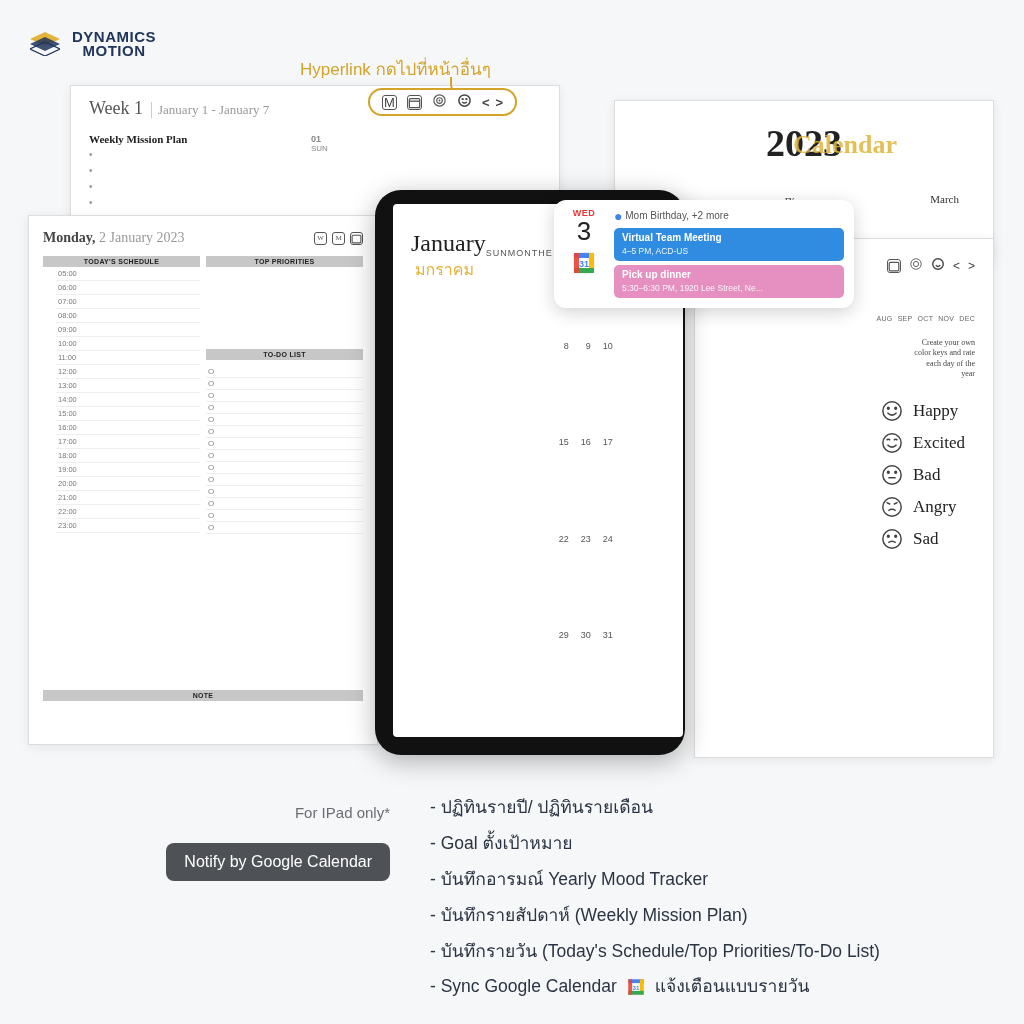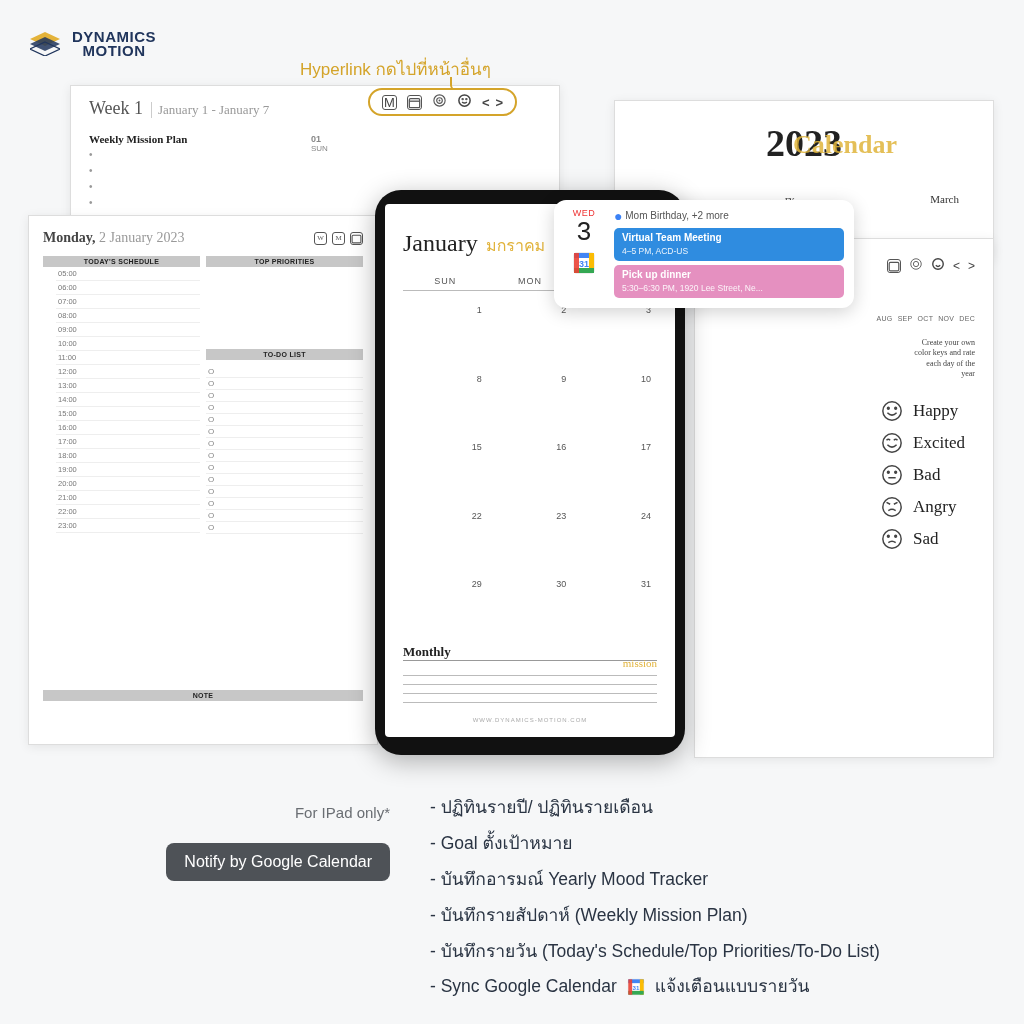"WED" .gcal-dow { font-weight: 400 -> 700 }
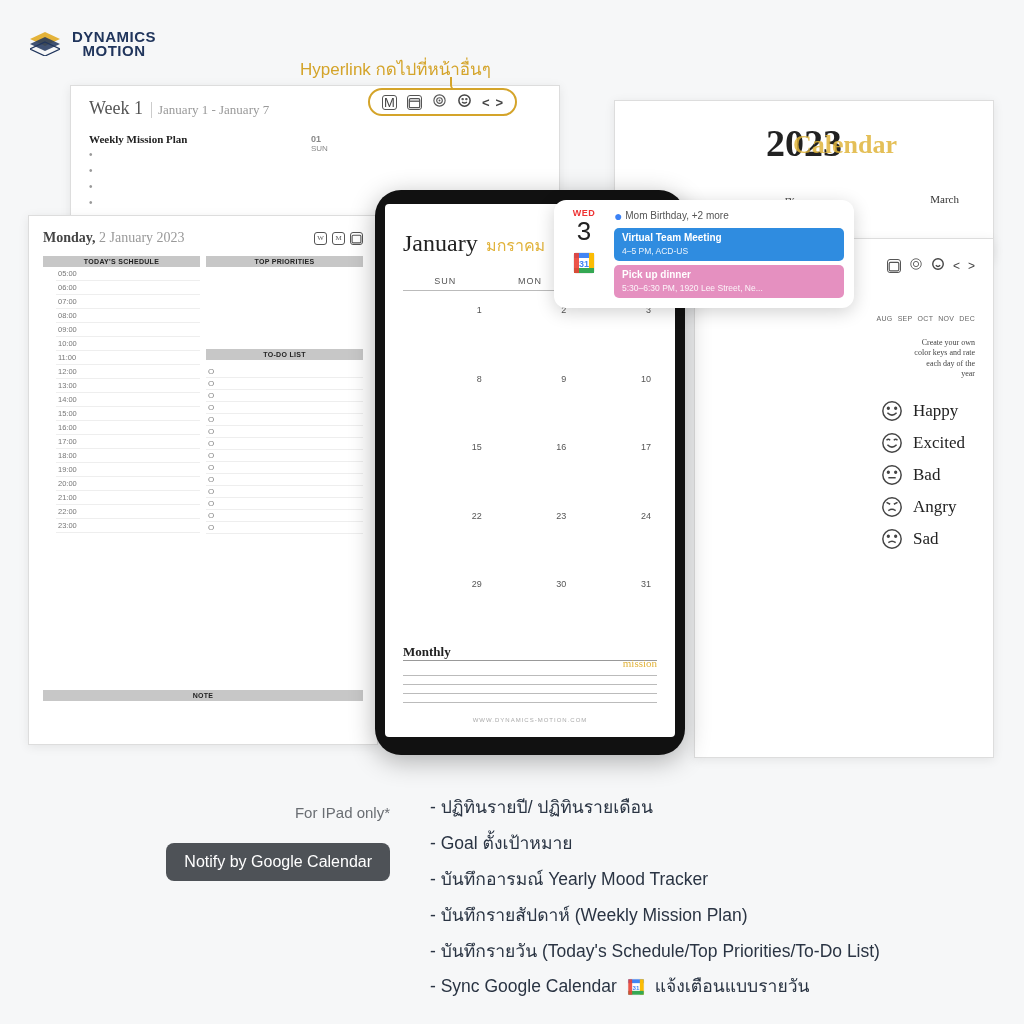"January มกราคม" .ipad-screen { flex-direction: column -> row; margin-left: none -> 8px }
